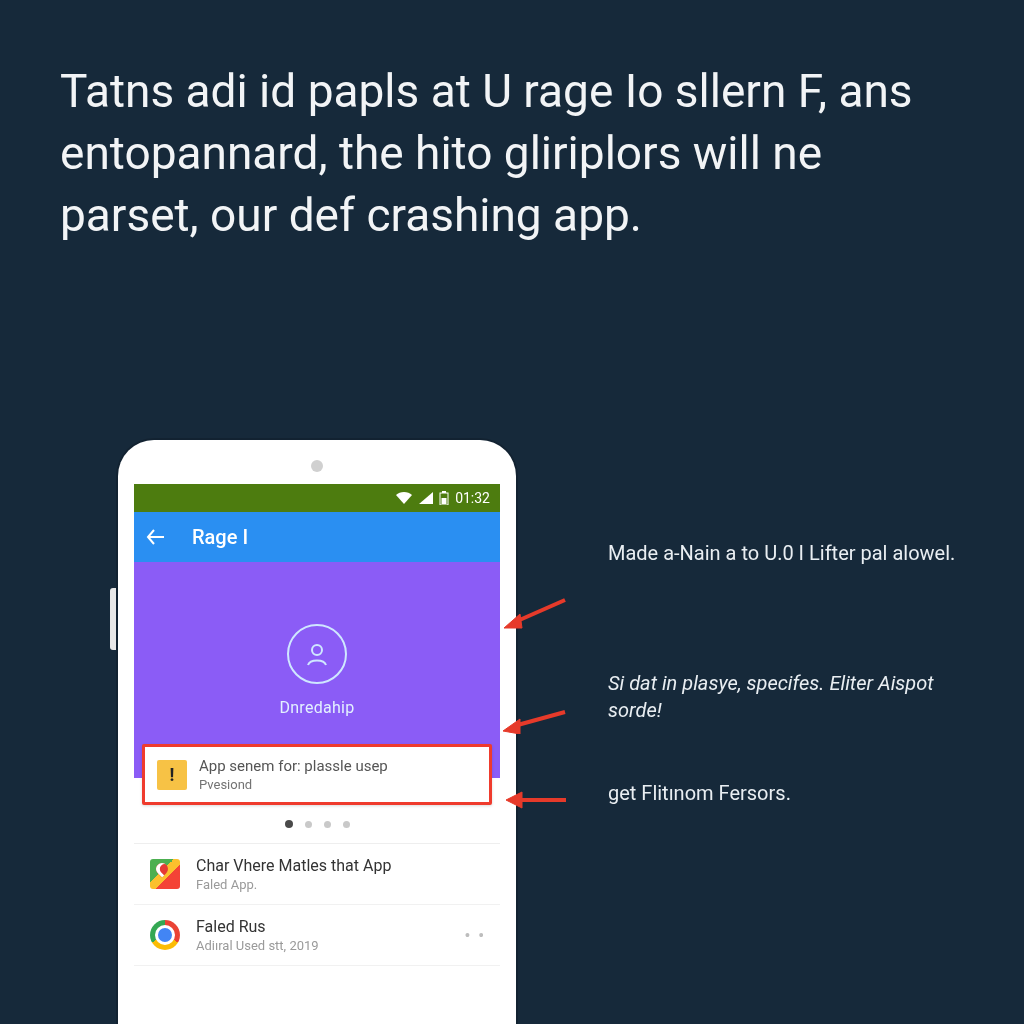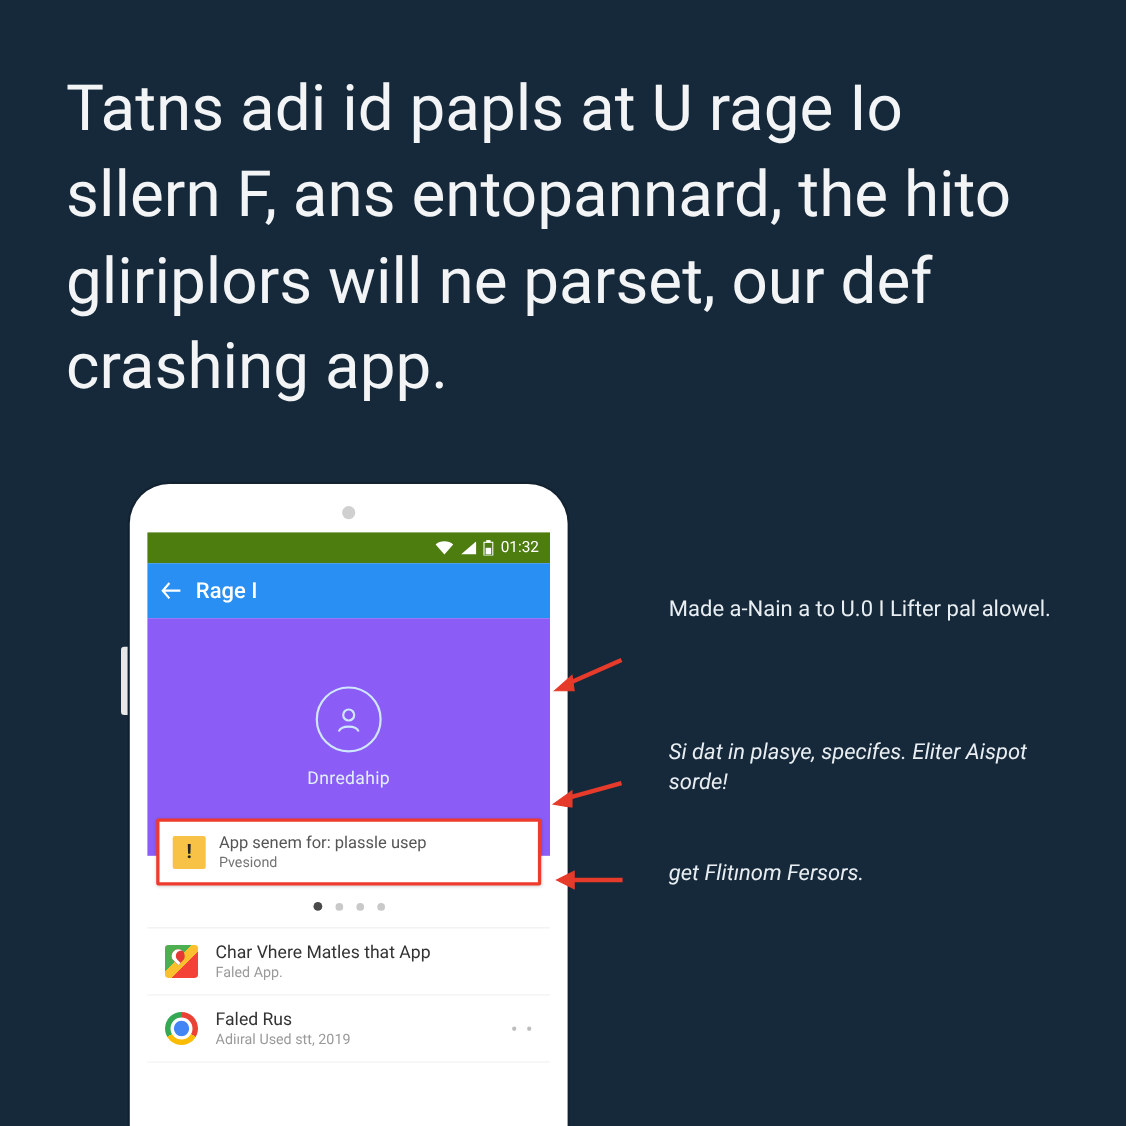"Tatns adi id papls at" .headline { font-size: 58px -> 46px }
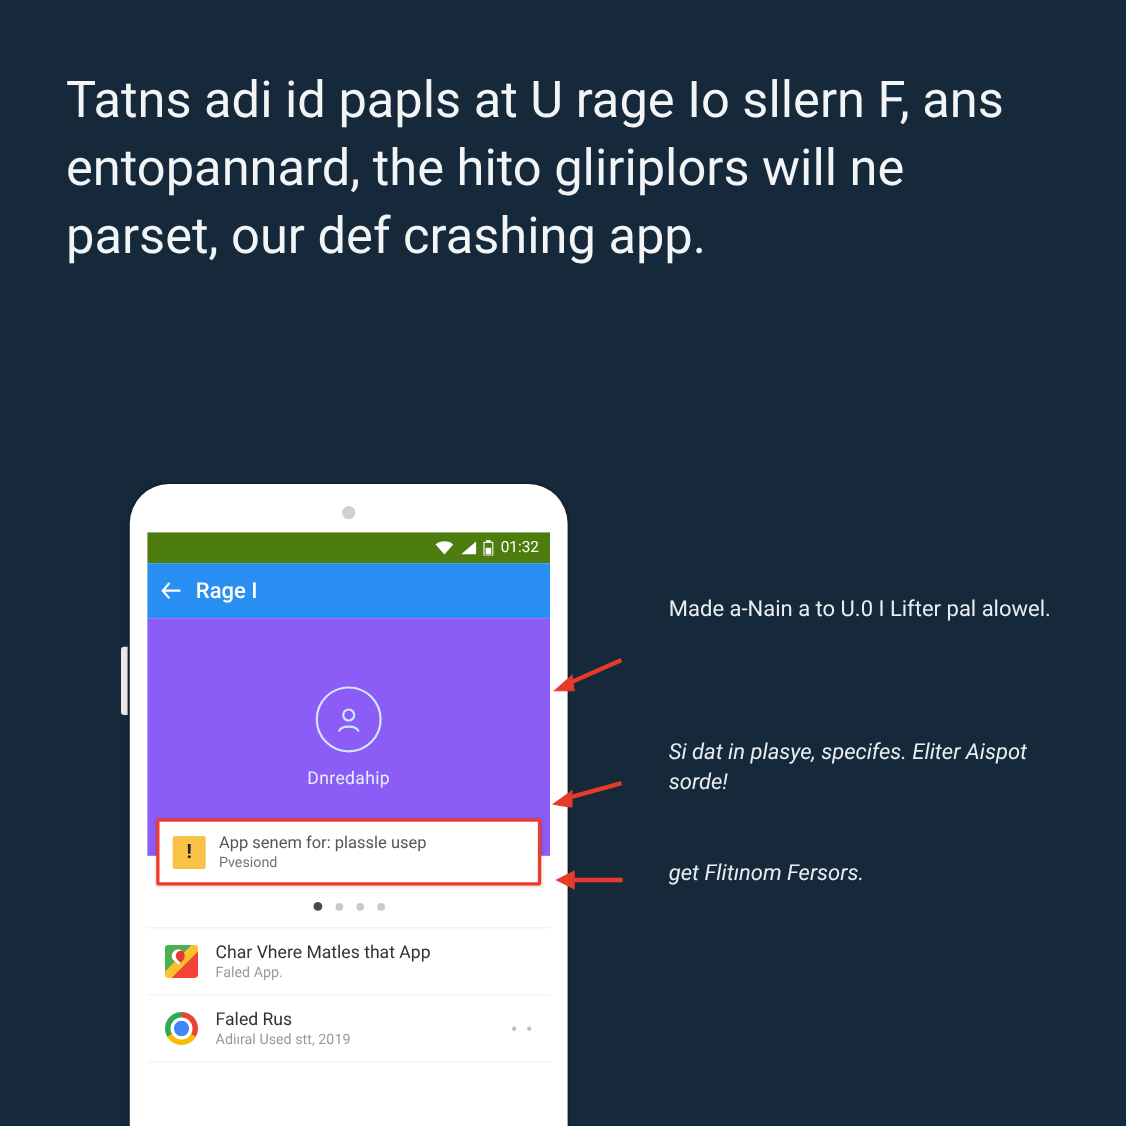"Rage I" .app-header { gap: 12px -> 26px }
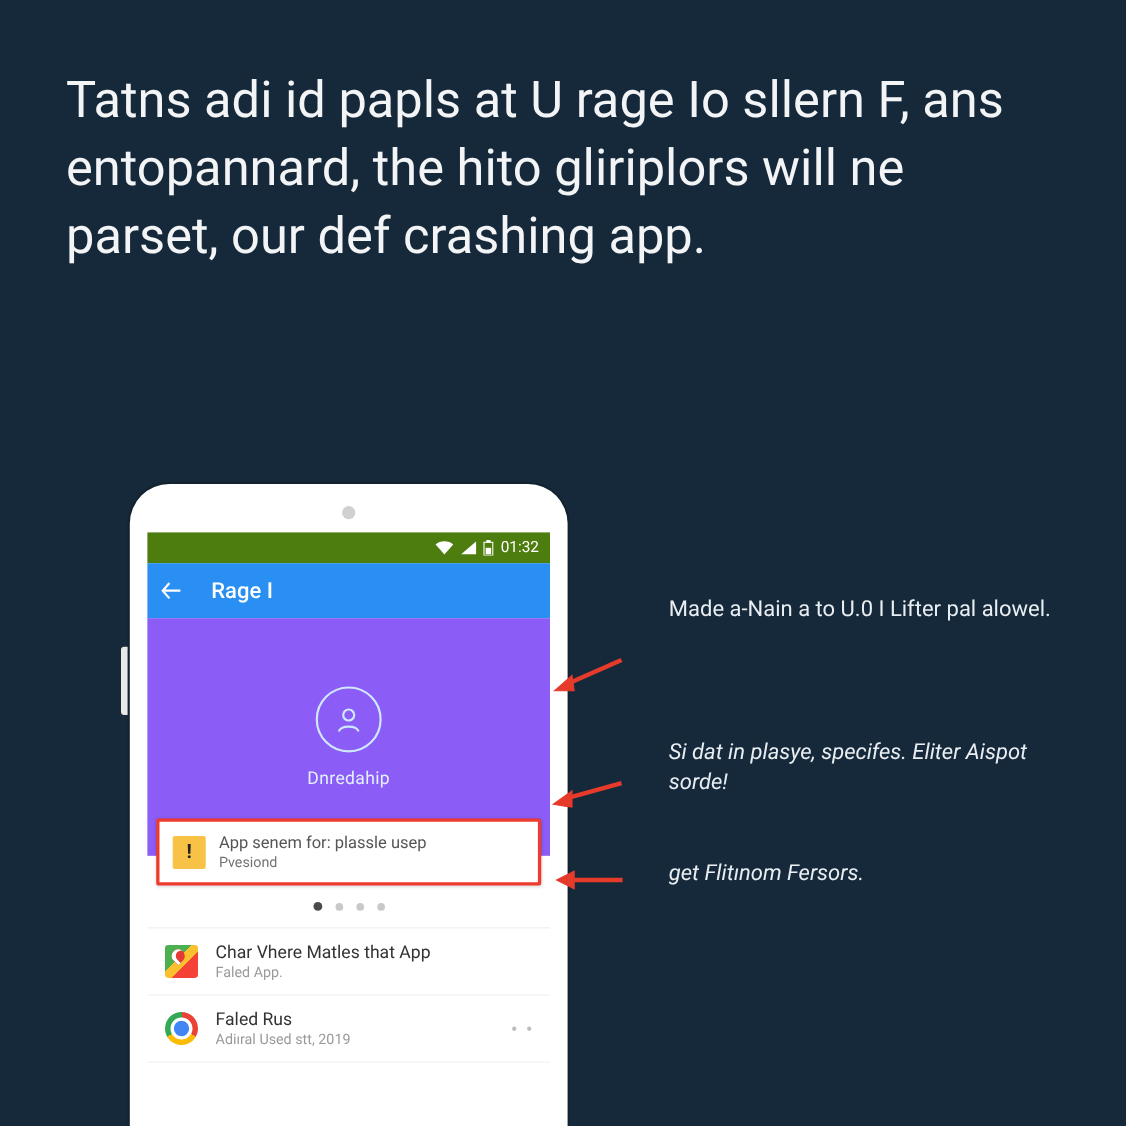"get Flitınom Fersors." div.callout { font-style: italic -> none }
